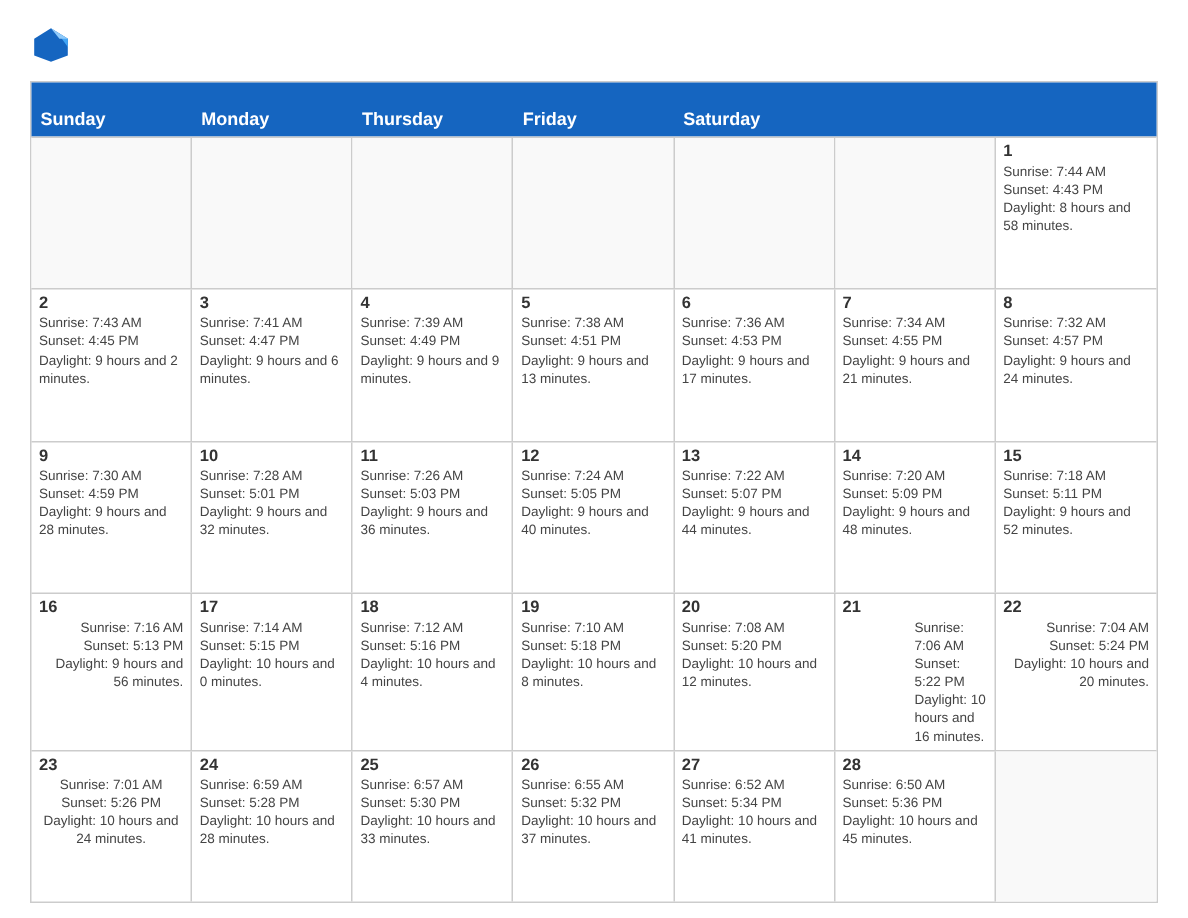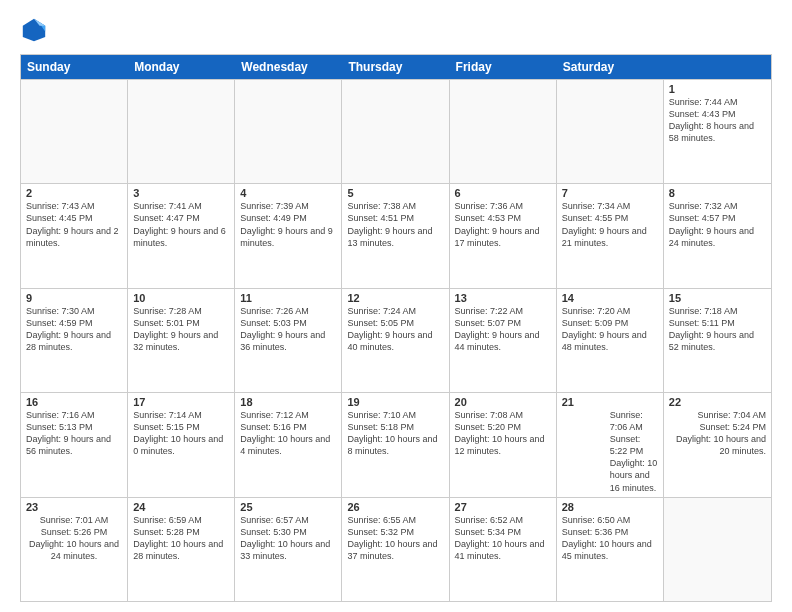"Sunday" .cal-header-cell { margin-top: none -> 12px }
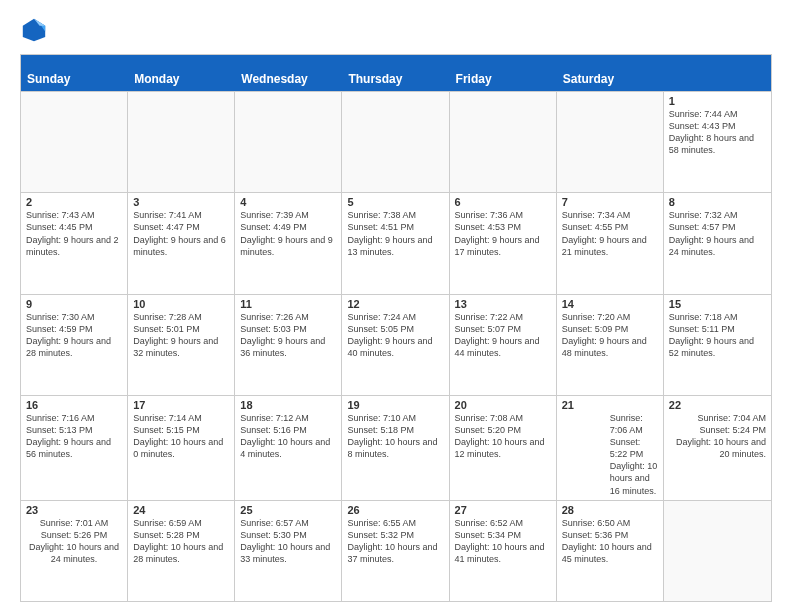"Wednesday" div.cal-header-cell { html: <div>Wednesday</div> -> none }
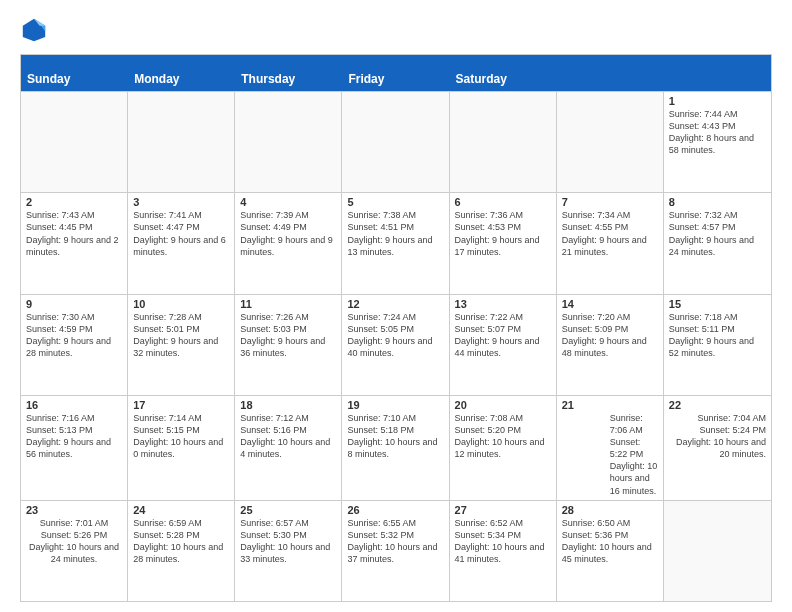"Sunrise: 7:16 AM" div.day-info { text-align: none -> right }
